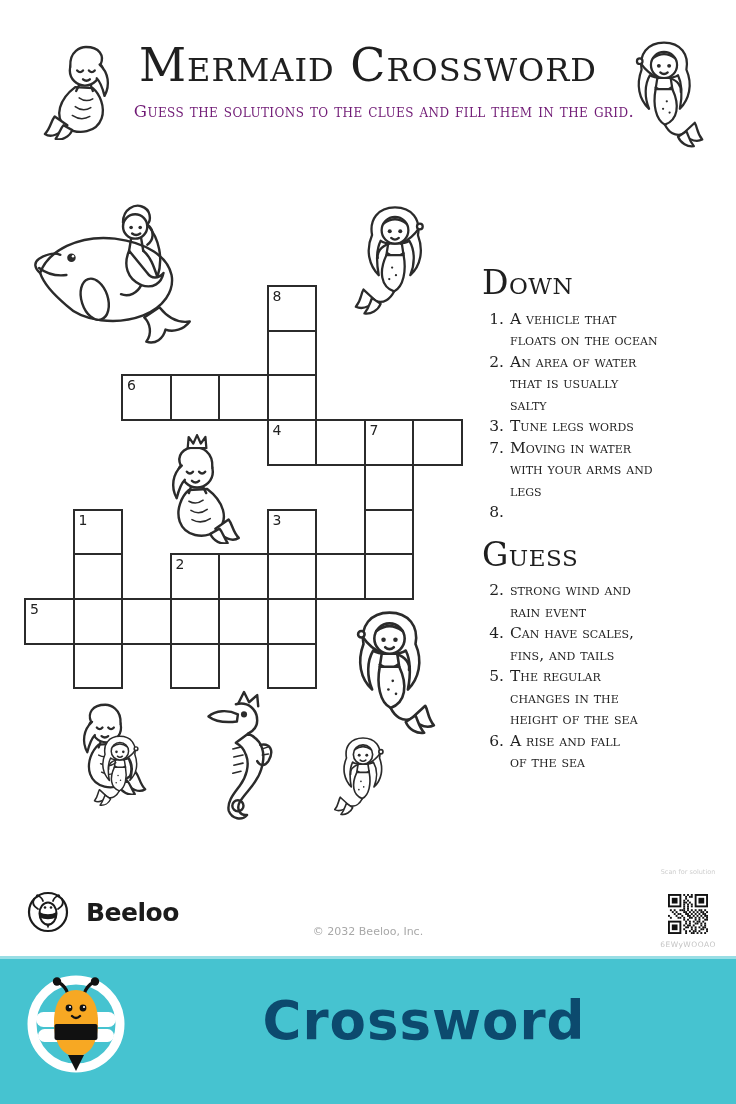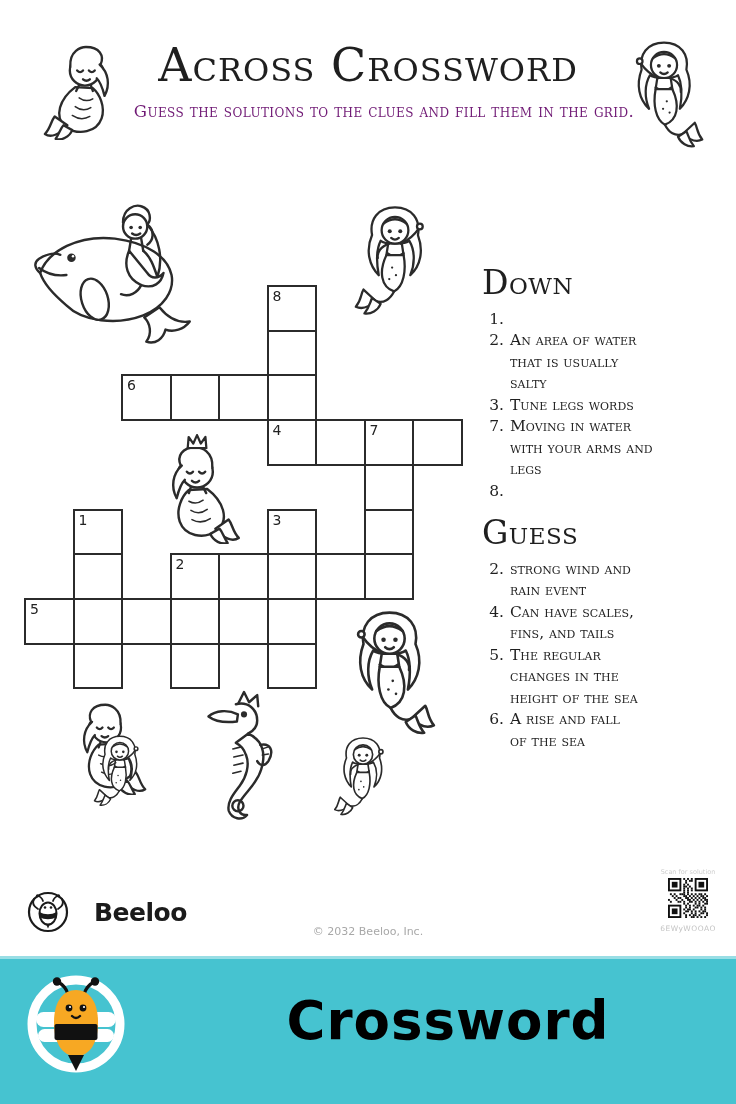"Across Crossword" div.title { text: Across -> Mermaid }
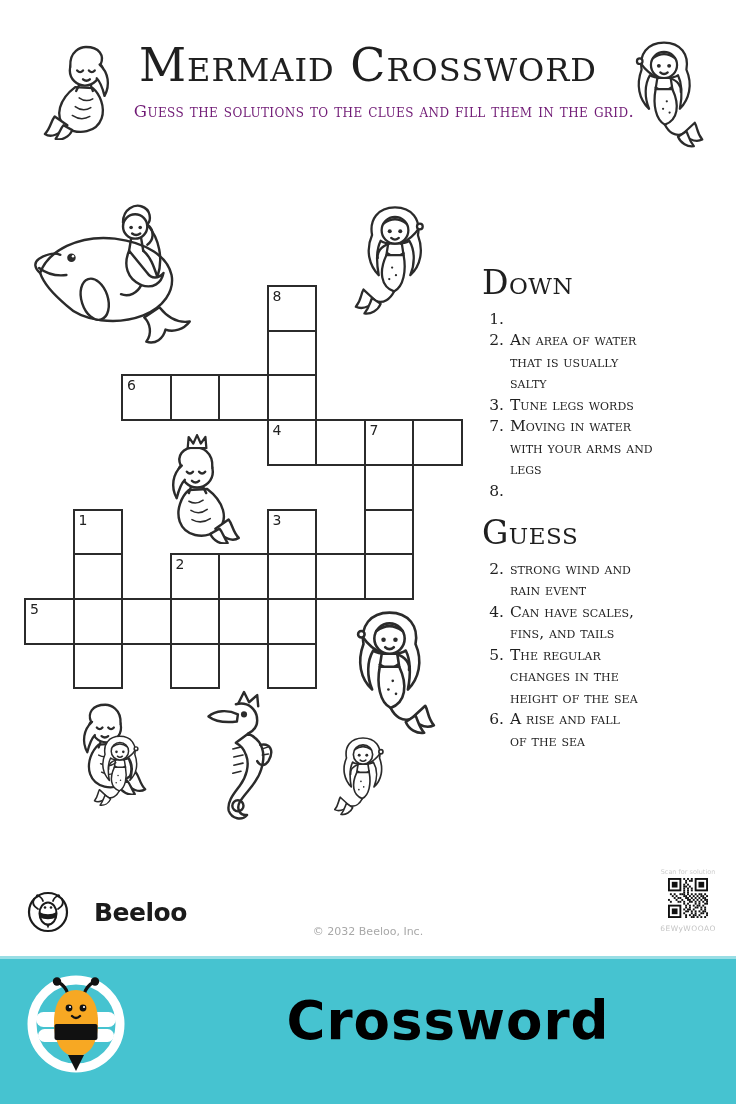"A vehicle that" span.ctxt { html: none -> <span>A vehicle that<br>floats on the ocean</span> }
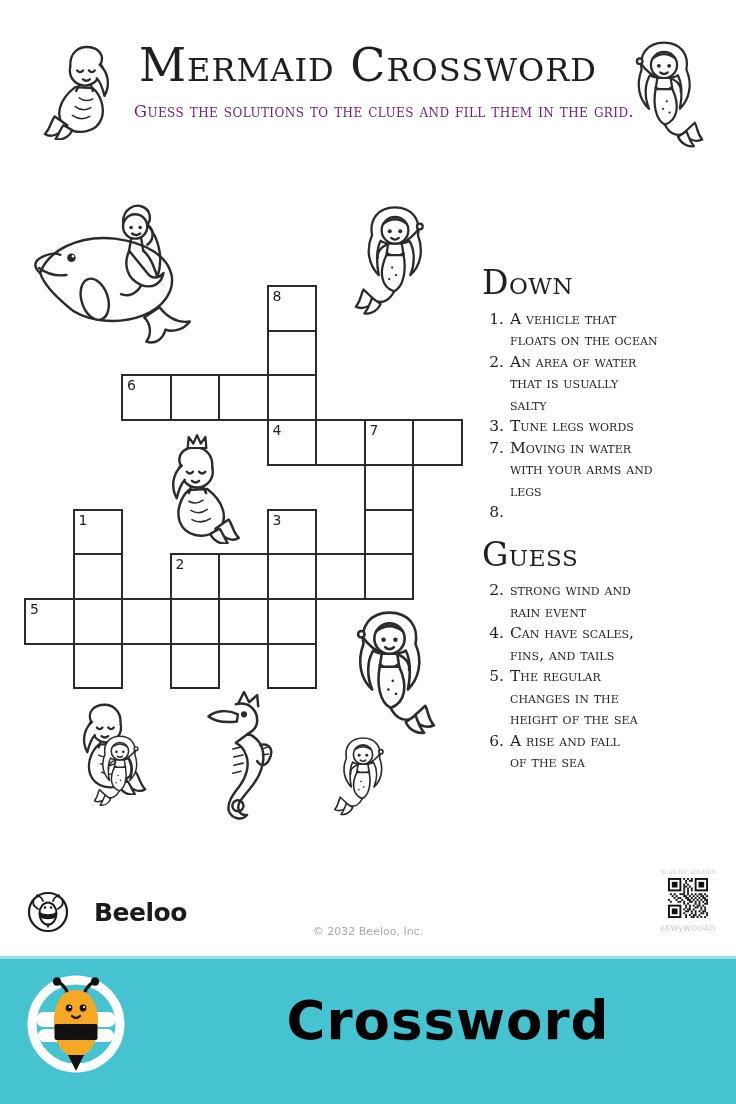"Scan for solution" .qr-caption { margin-bottom: 2px -> 18px }
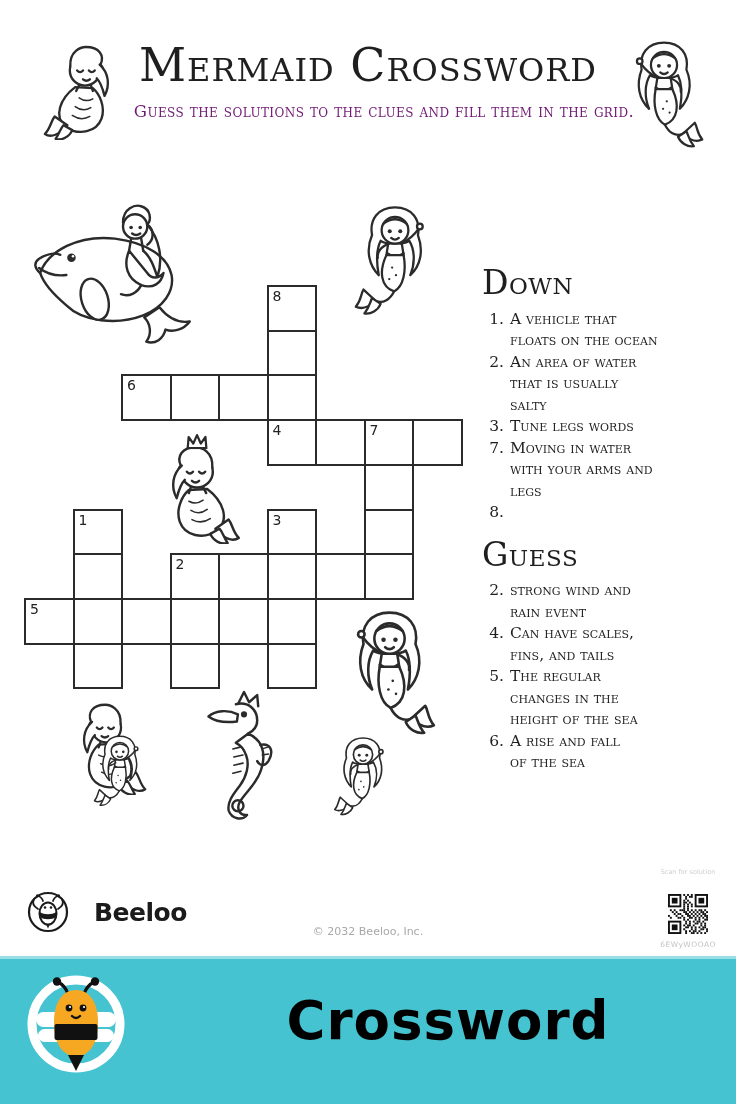"Beeloo" .beeloo { gap: 24px -> 16px }
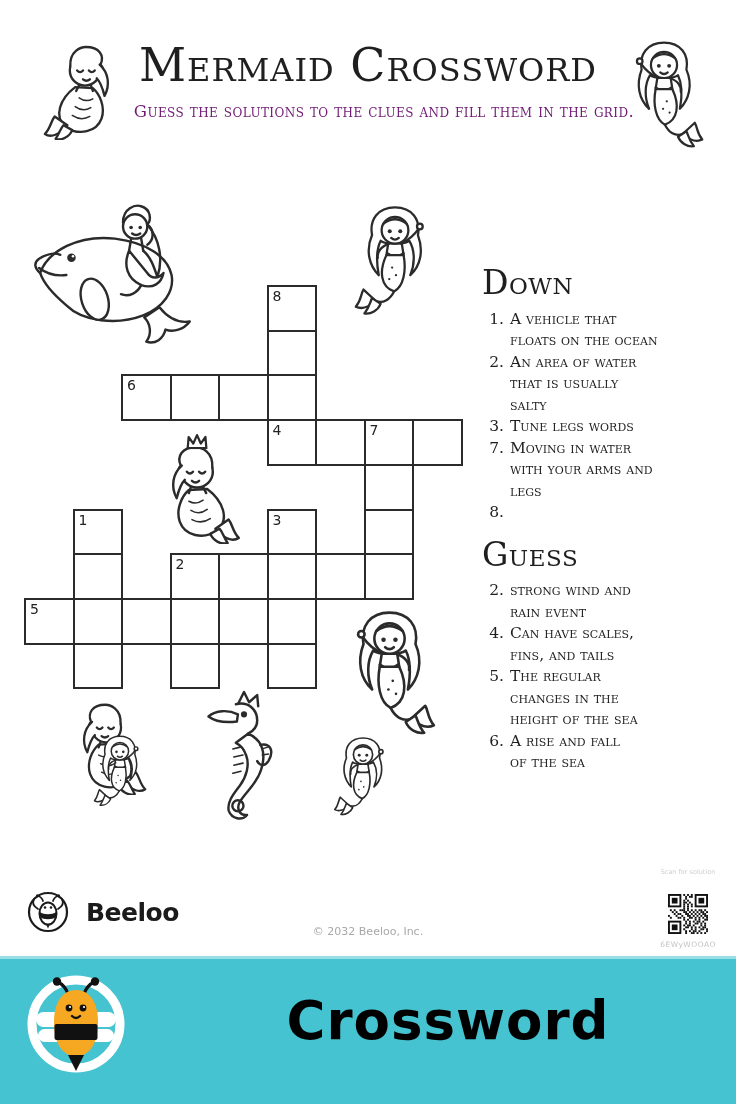"Crossword" .footer-title { color: #000000 -> #0c4a6e; left: 448px -> 424px }
